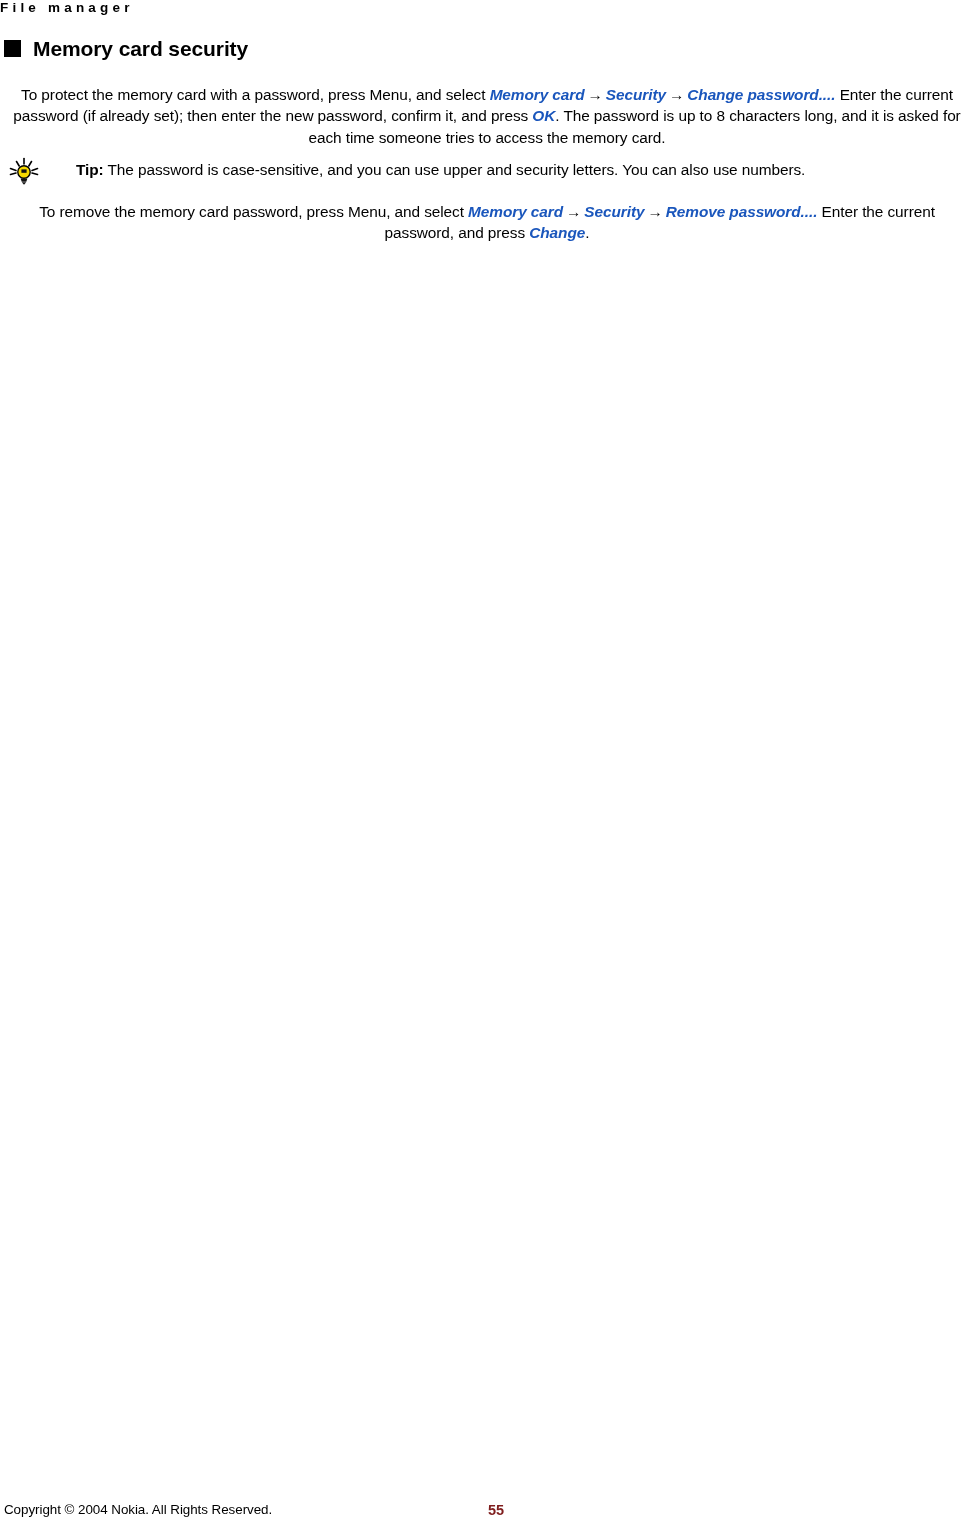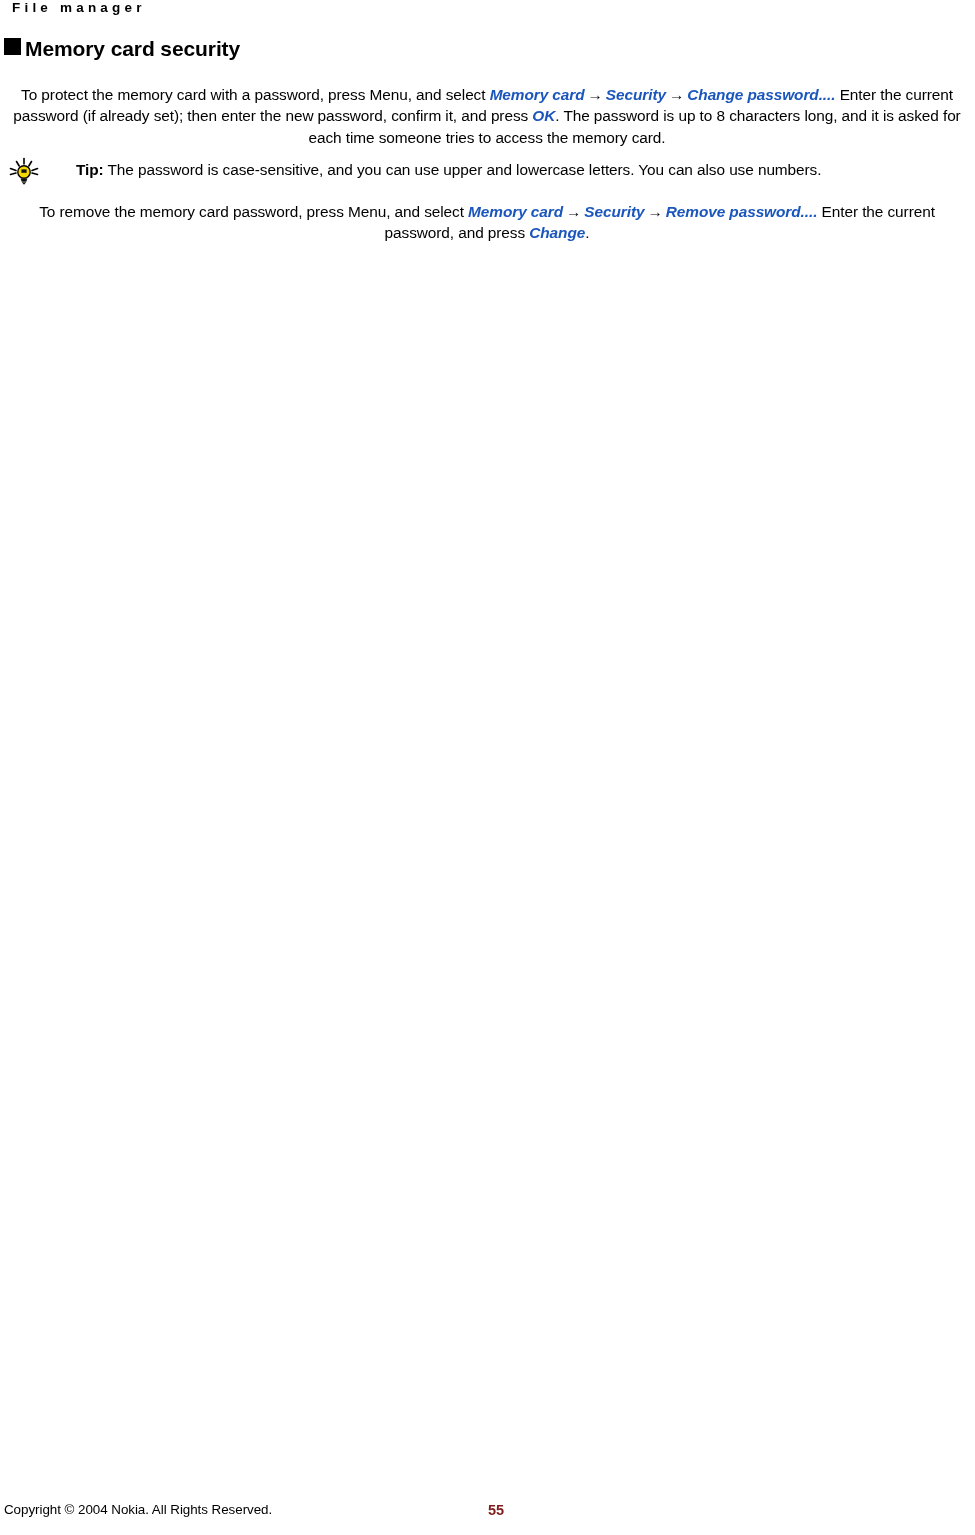"File manager" .running-header { left: 12px -> 0 }
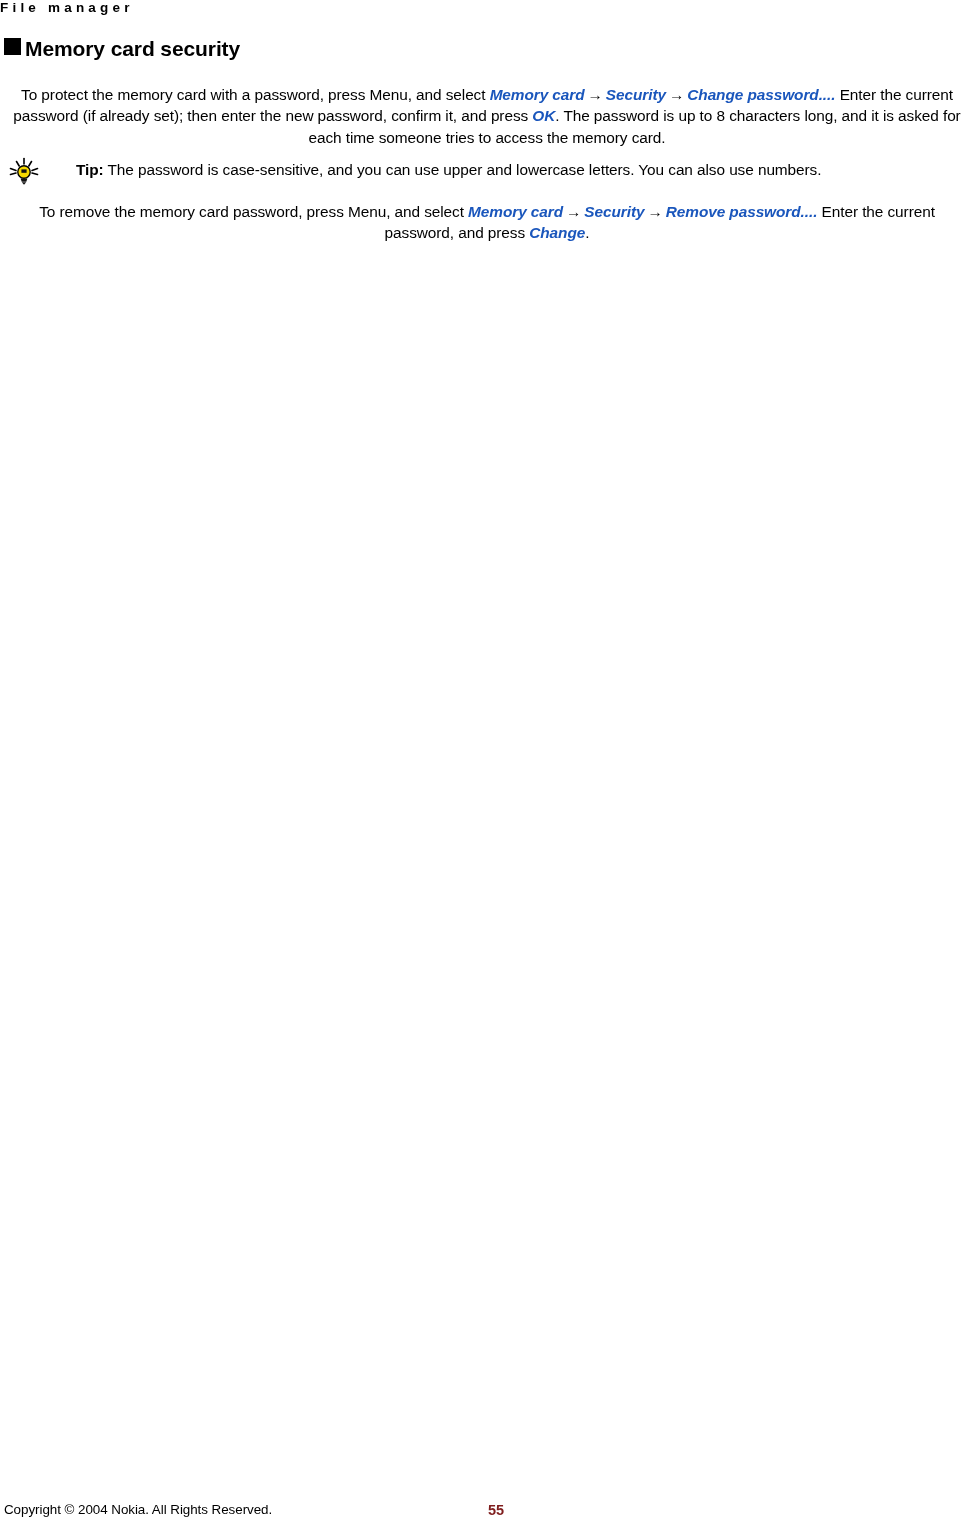"Memory card security" .heading-row { align-items: flex-start -> center; gap: 4px -> 12px }
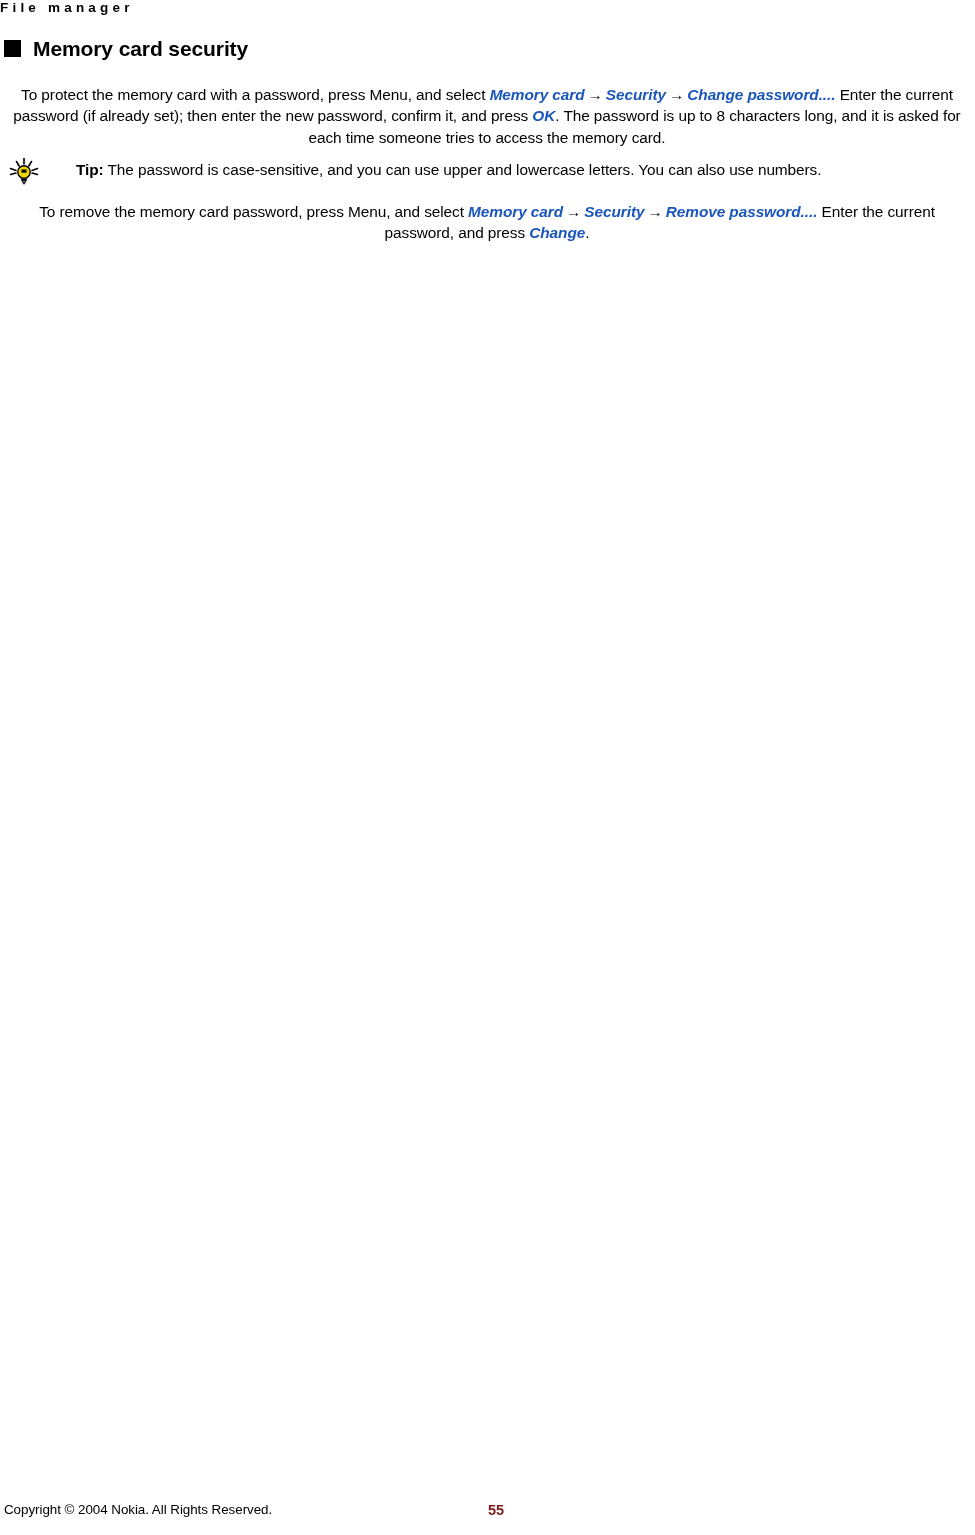"The password is case-sensitive, and" span { text: lowercase -> security }
